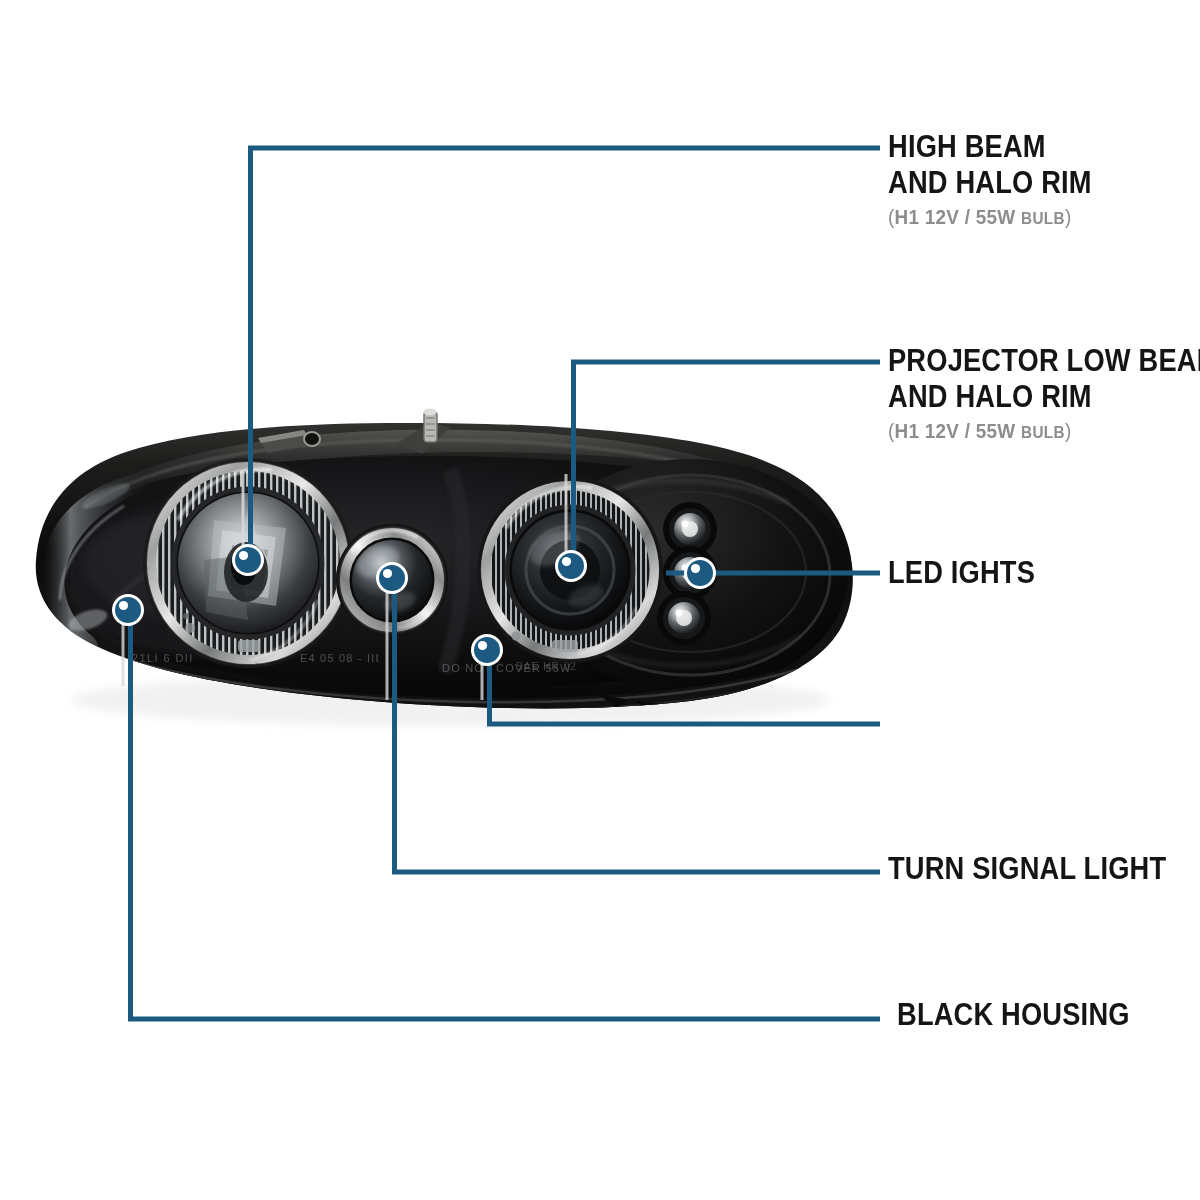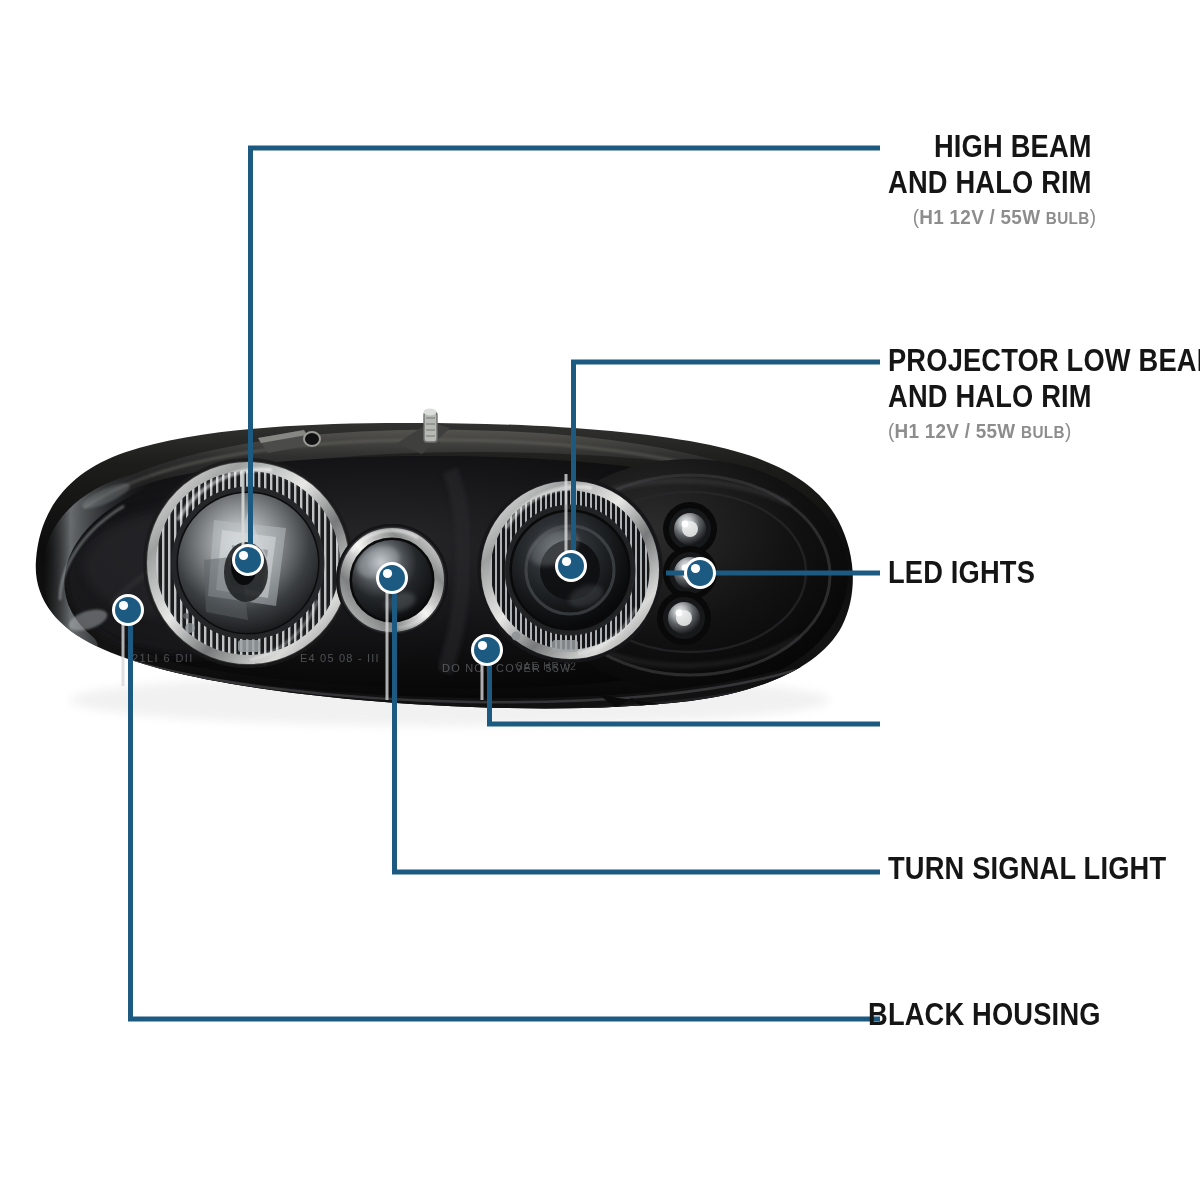"HIGH BEAM" div.callout-label { text-align: right -> none }
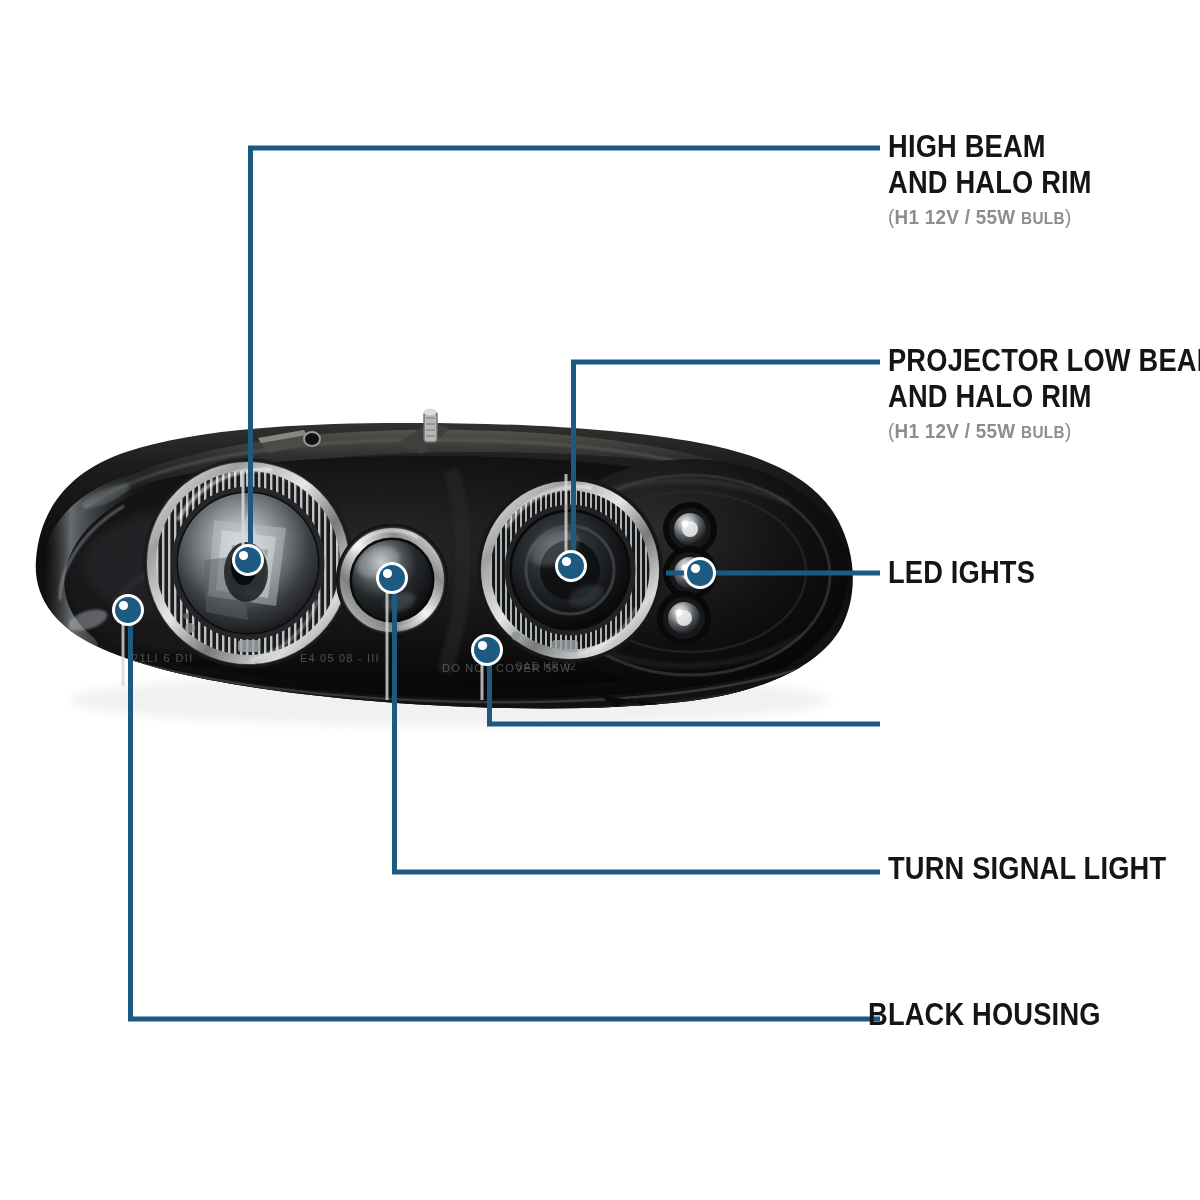"BLACK HOUSING" div.callout-label { left: 868px -> 897px }
